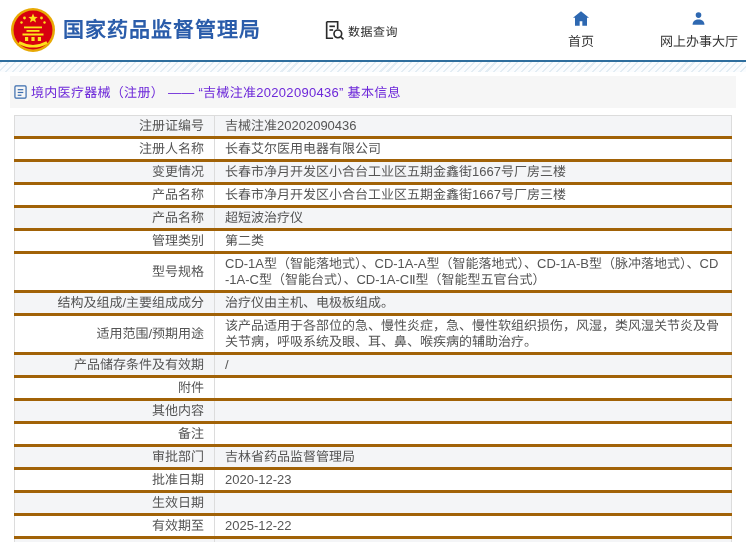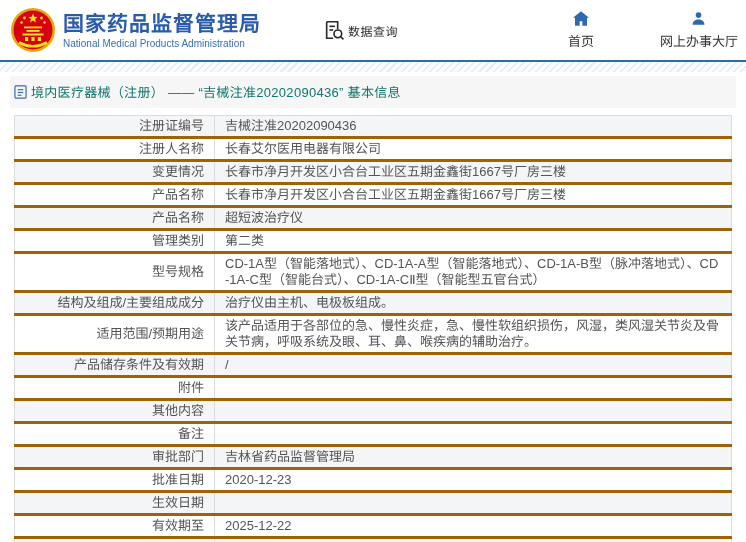"National Medical Products Administration" div.brand-en { html: <div>National Medical Products Administration</div> -> none }
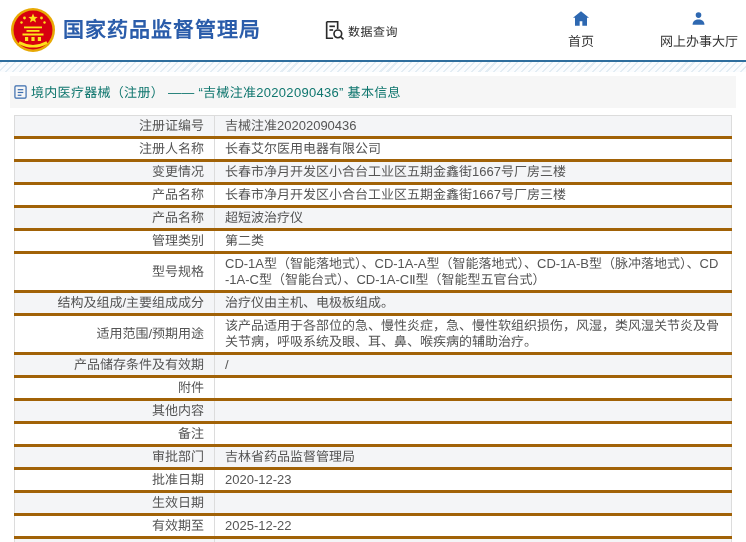"境内医疗器械（注册） —— “吉械注准20202090436” 基本信息" .breadcrumb-text { color: #0f766e -> #6d28d9 }
